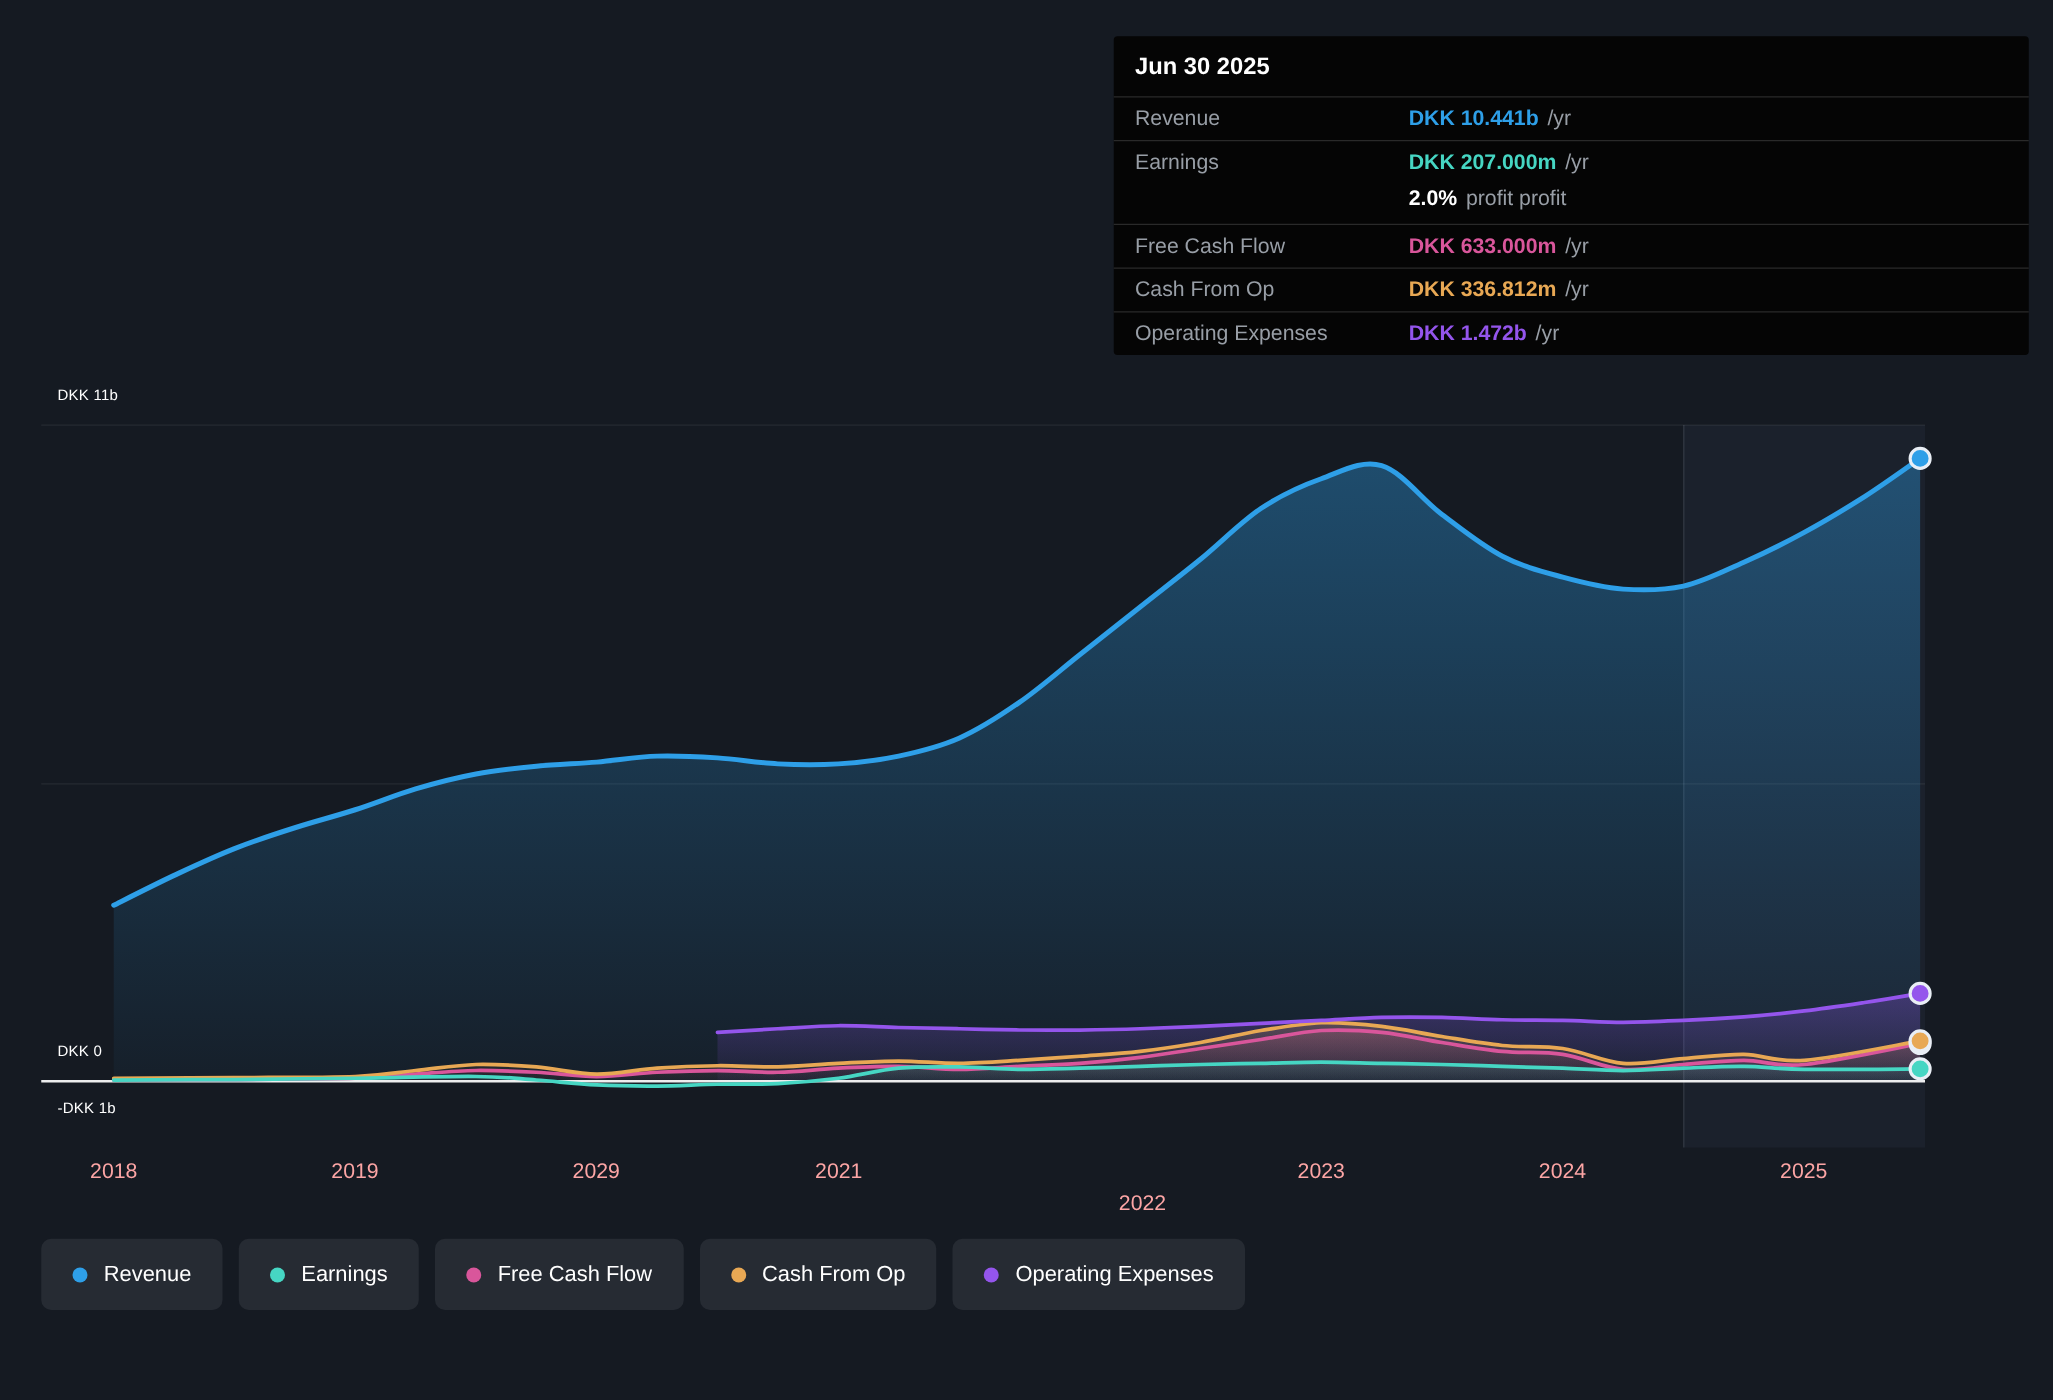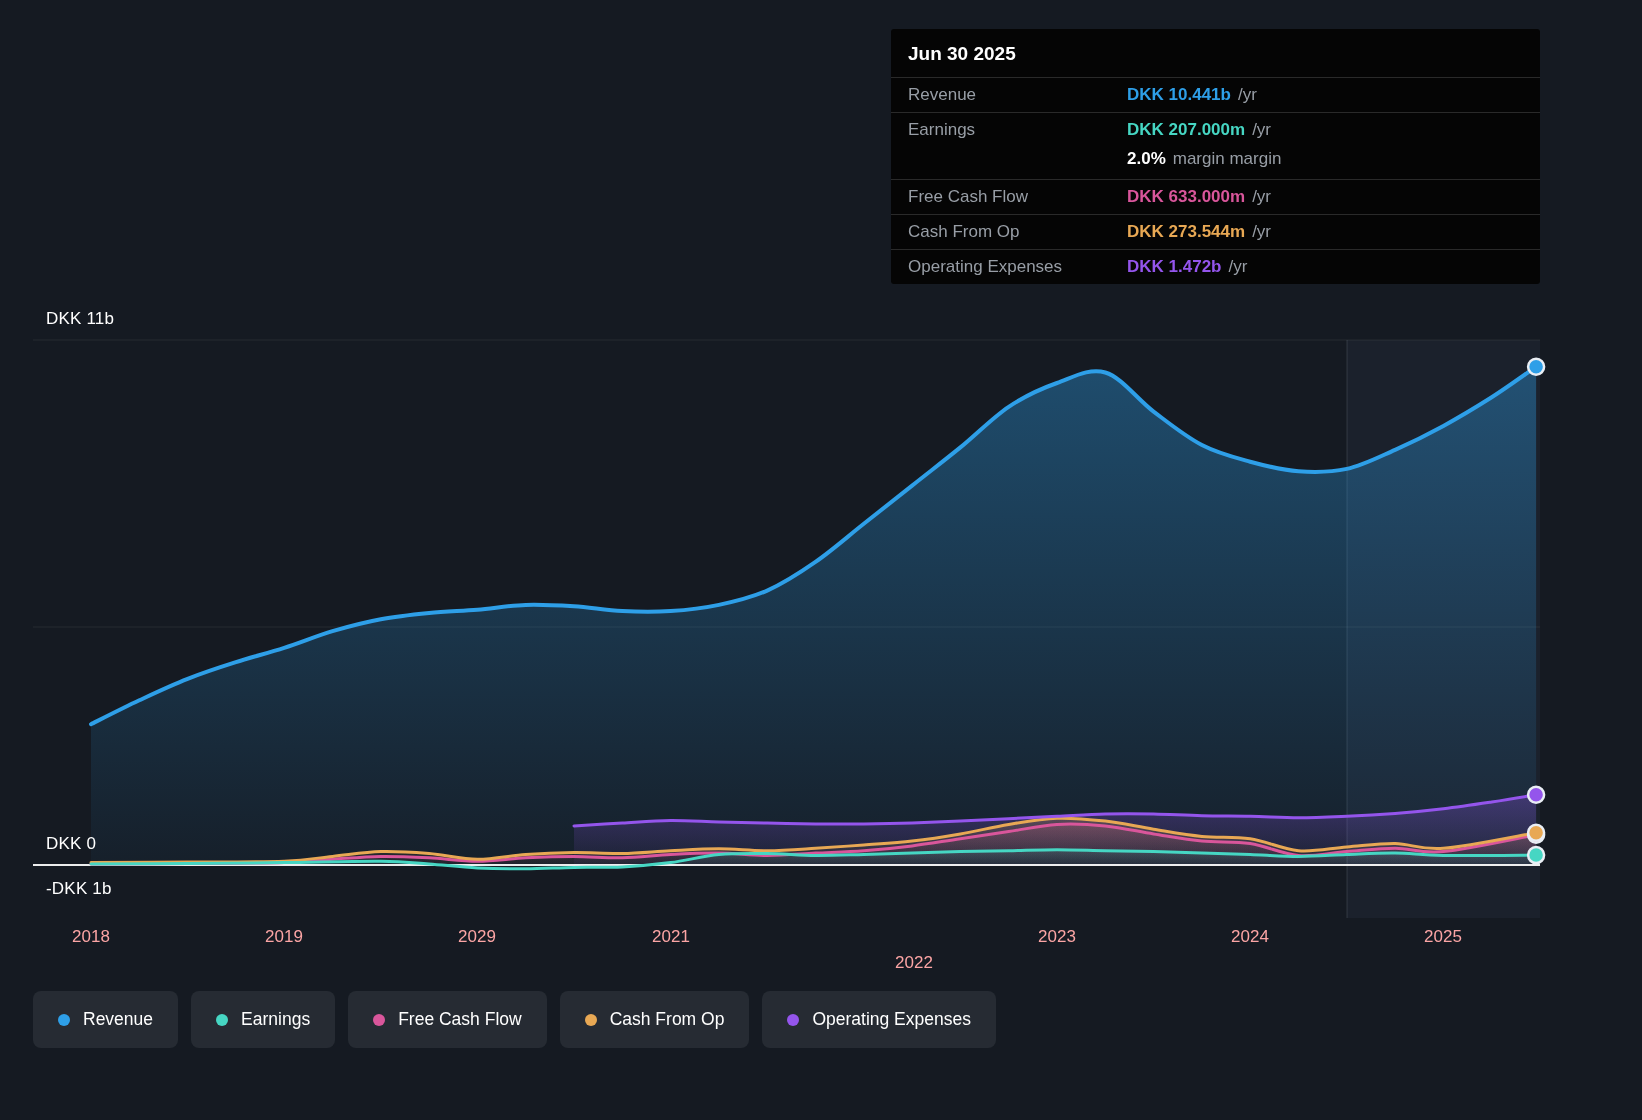"Jun 30 2025" .tooltip { width: 649px -> 732px }
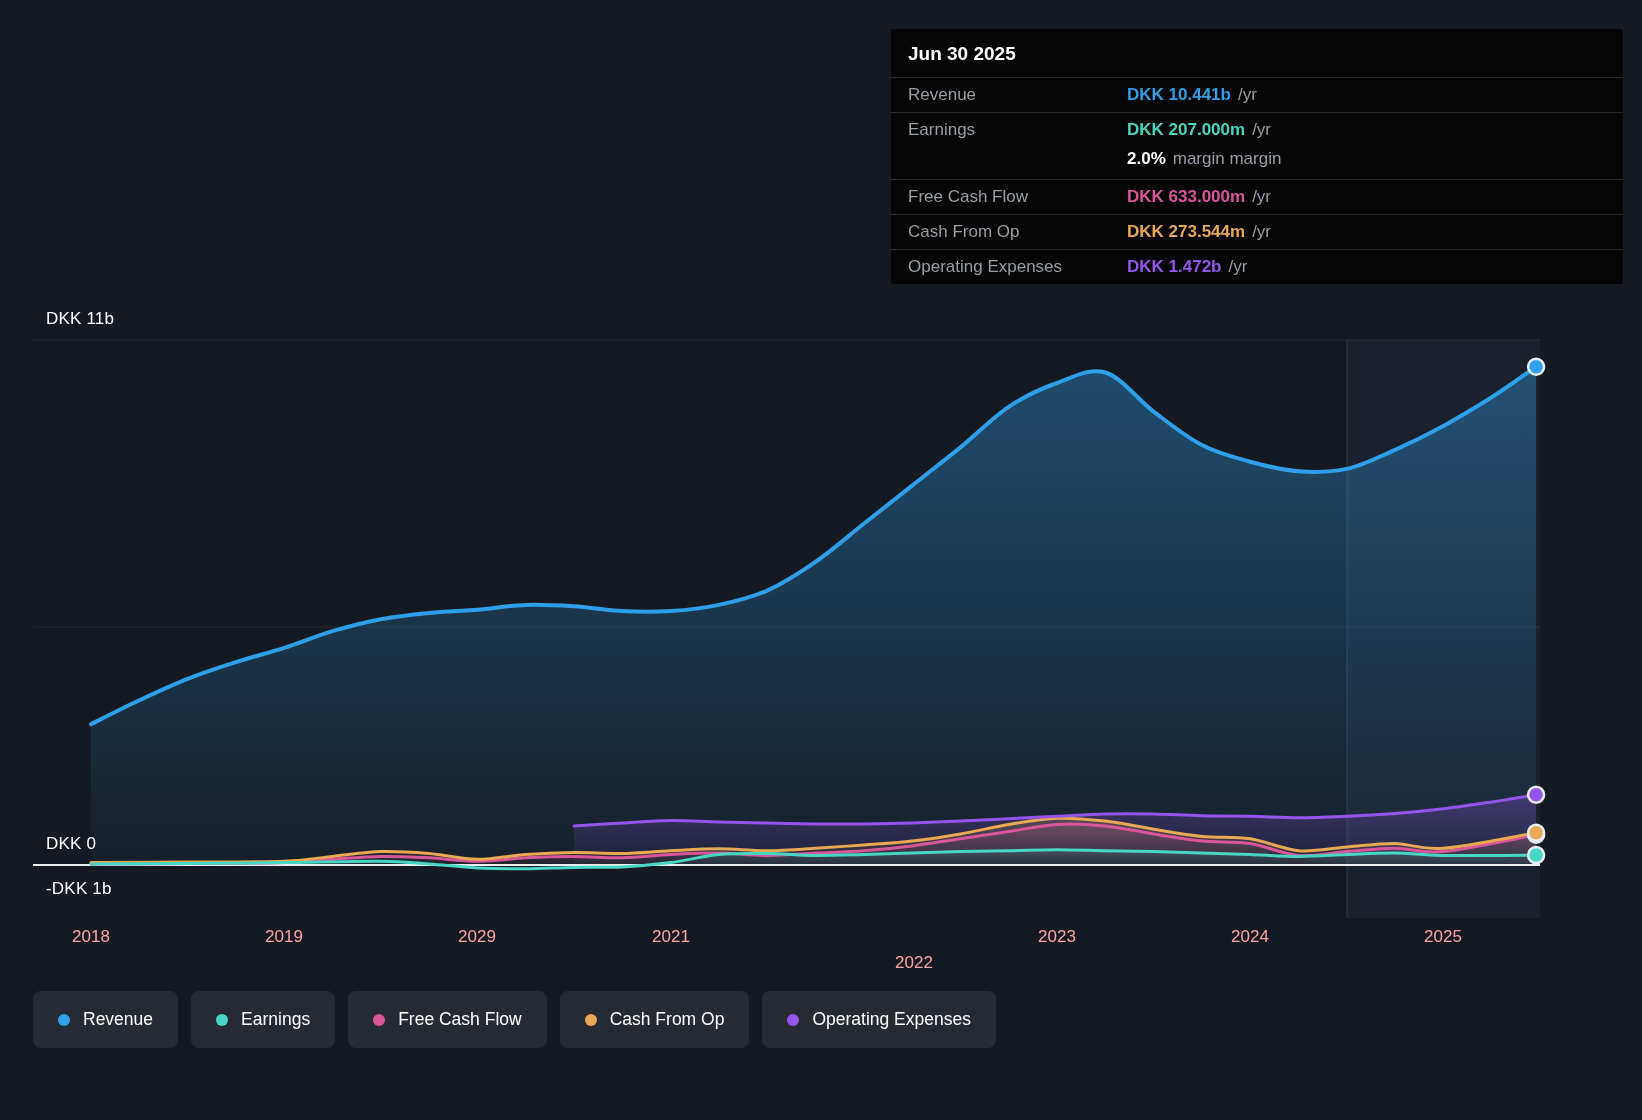"margin margin" span.tt-suffix { text: margin margin -> profit profit }
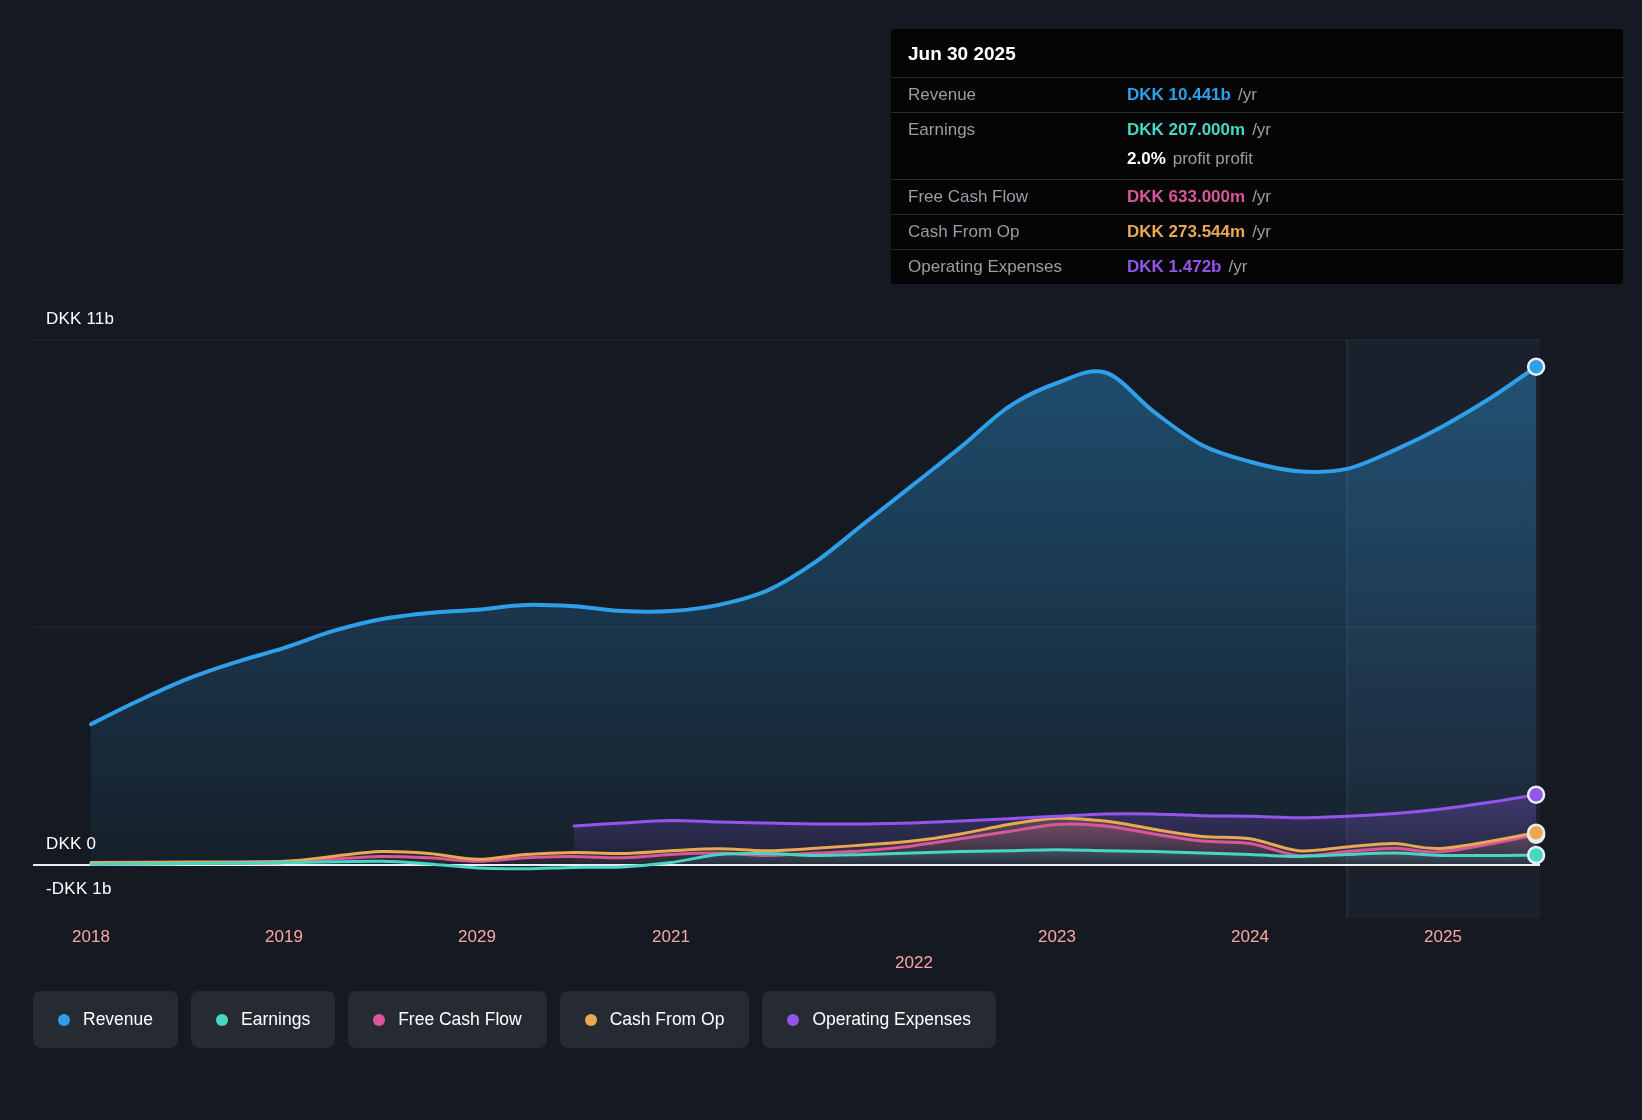"DKK 273.544m" span.tt-value { text: 273.544m -> 336.812m }
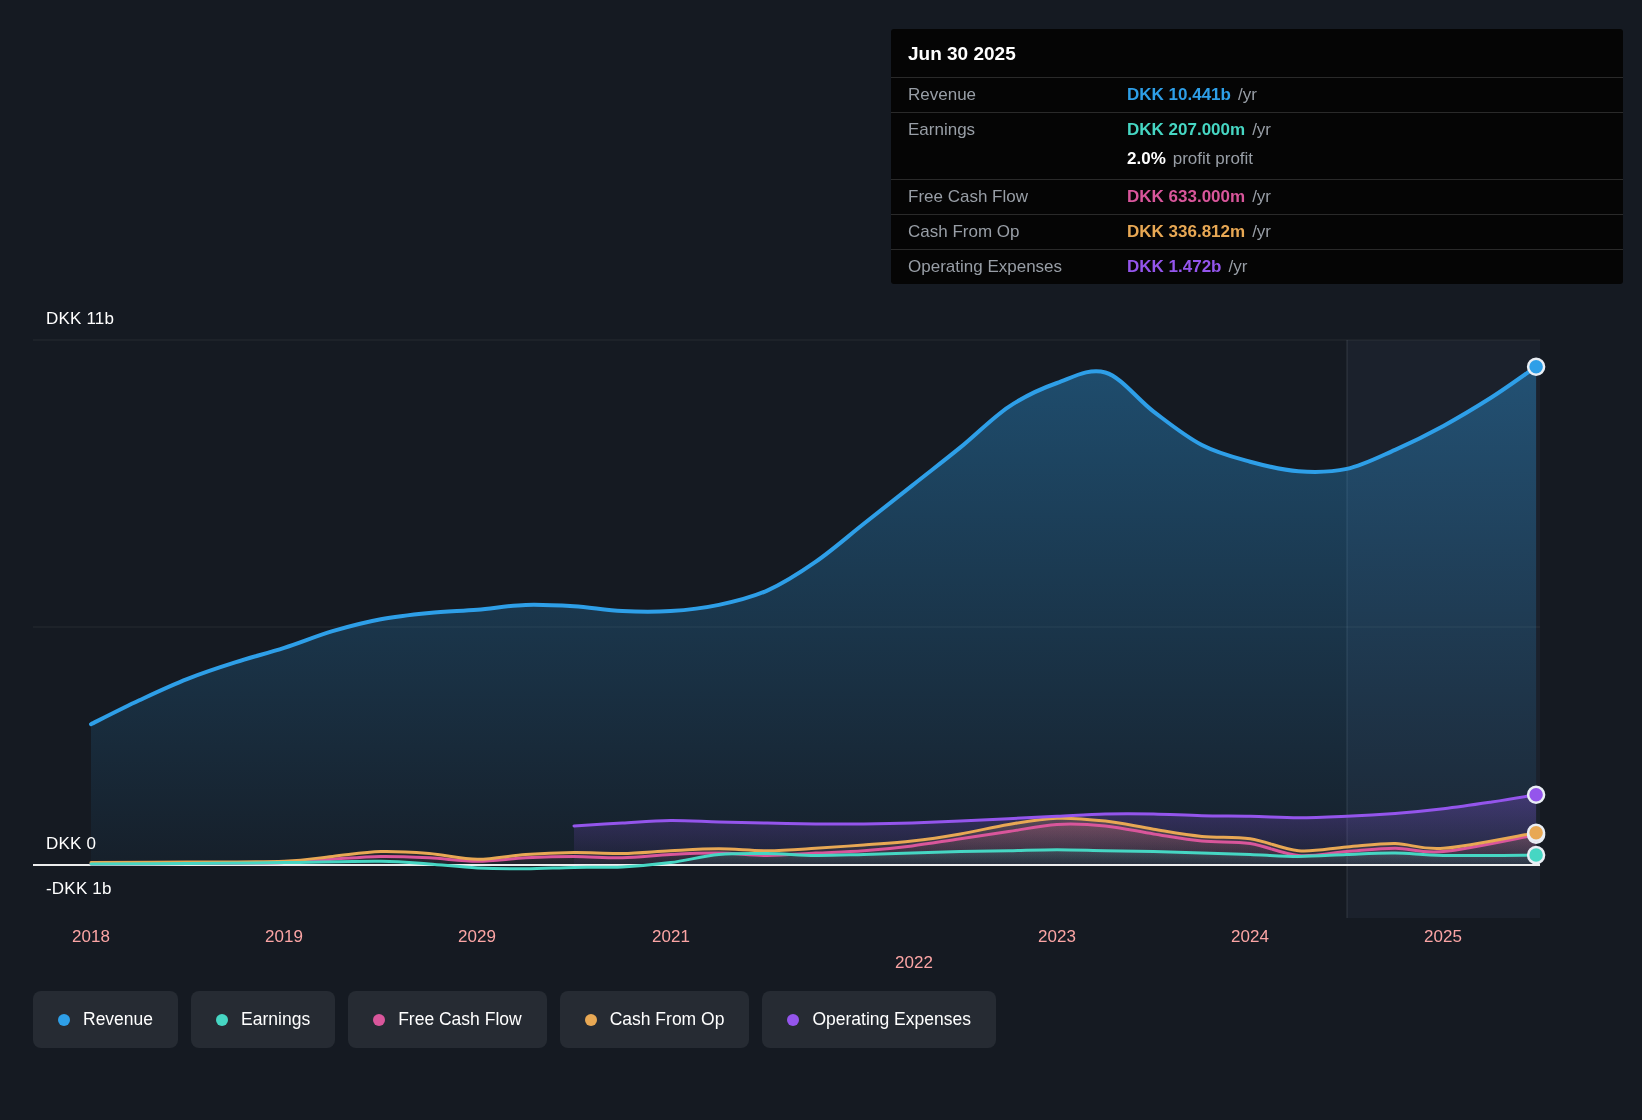"DKK 11b" .ylab { font-size: 17px -> 12px }
